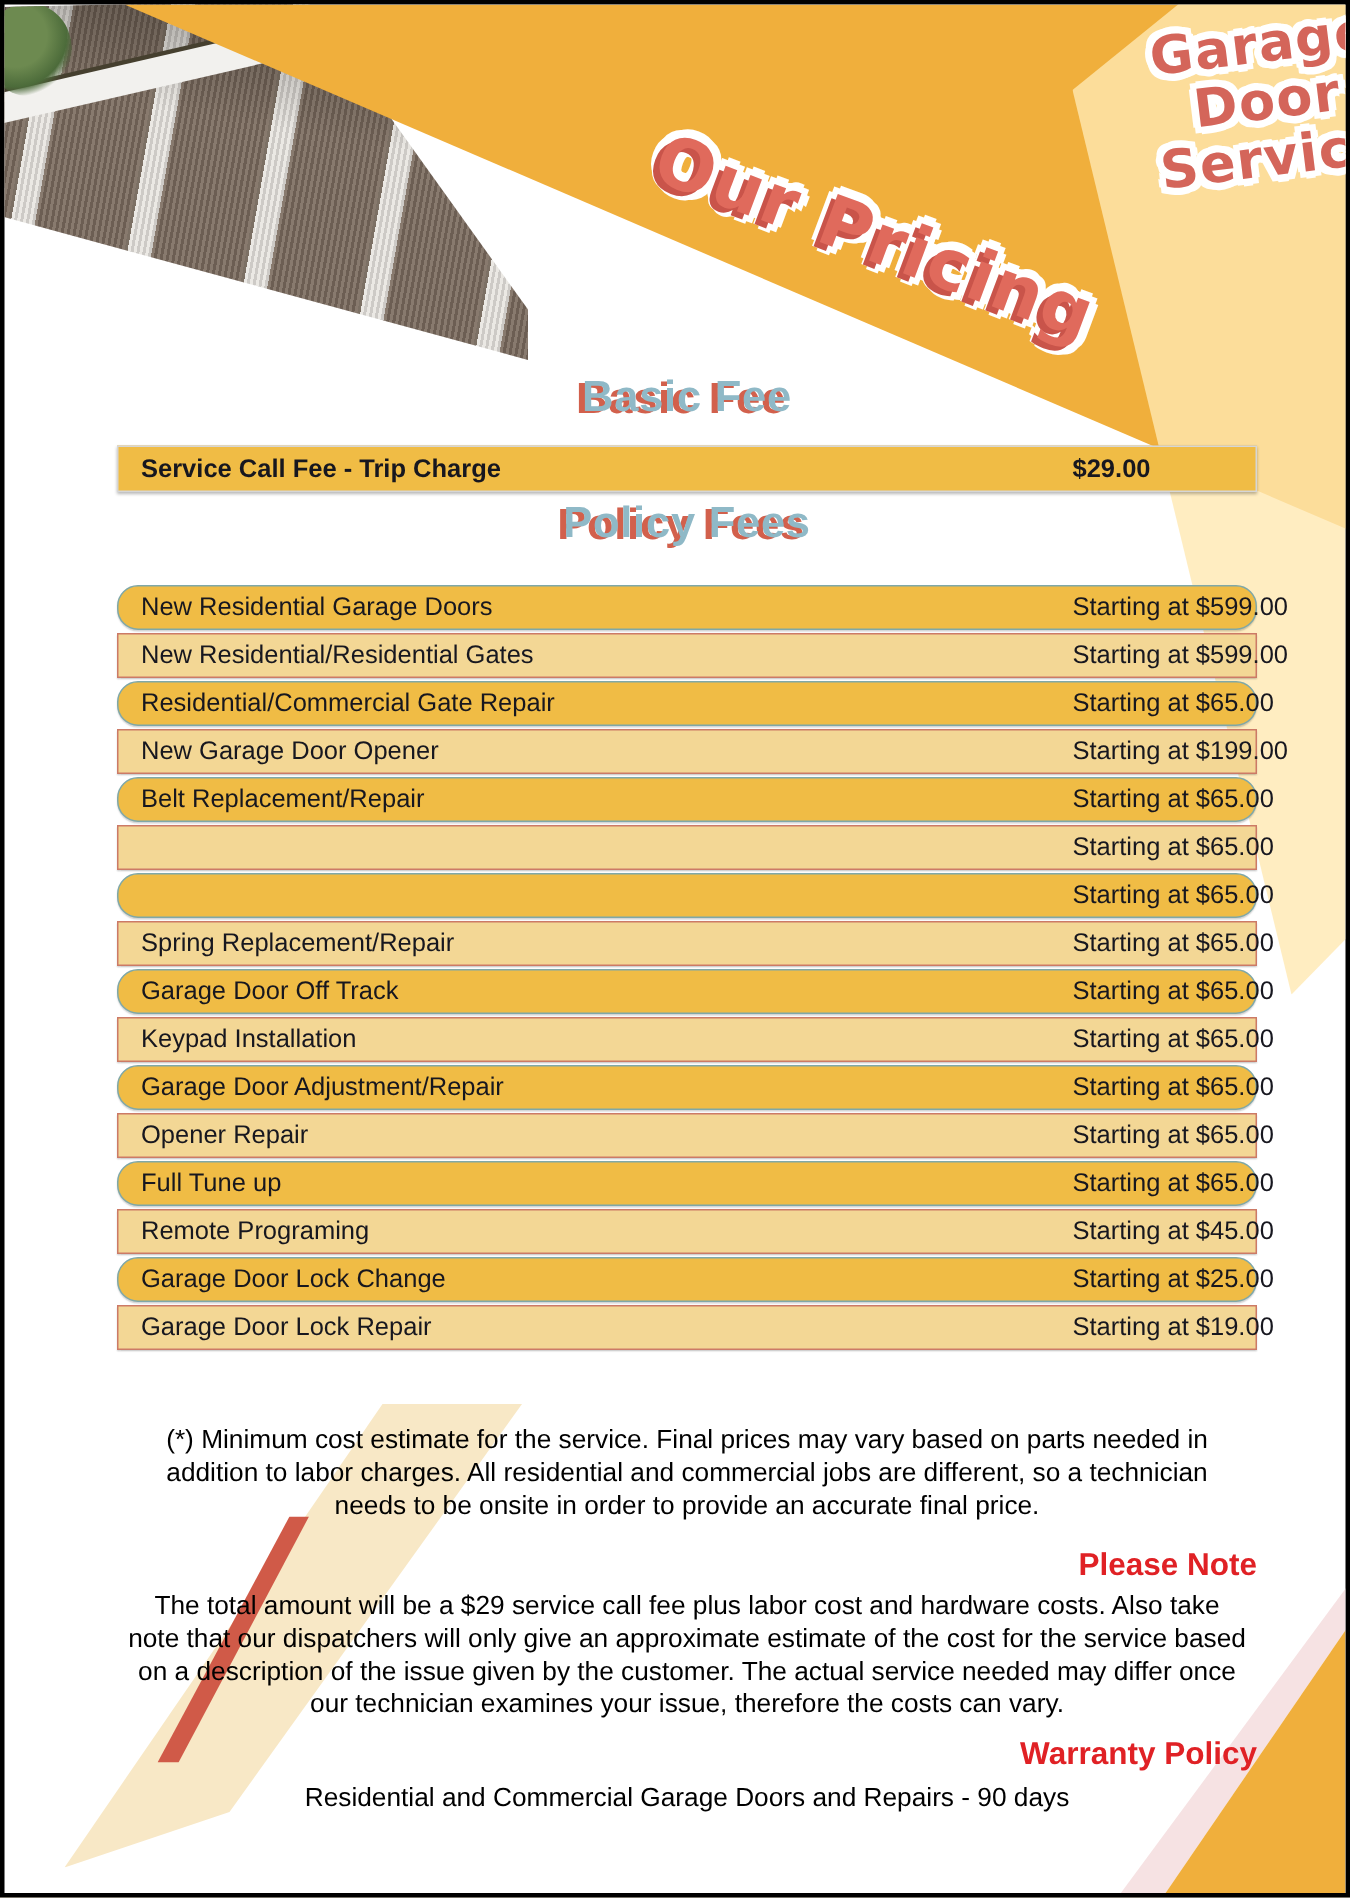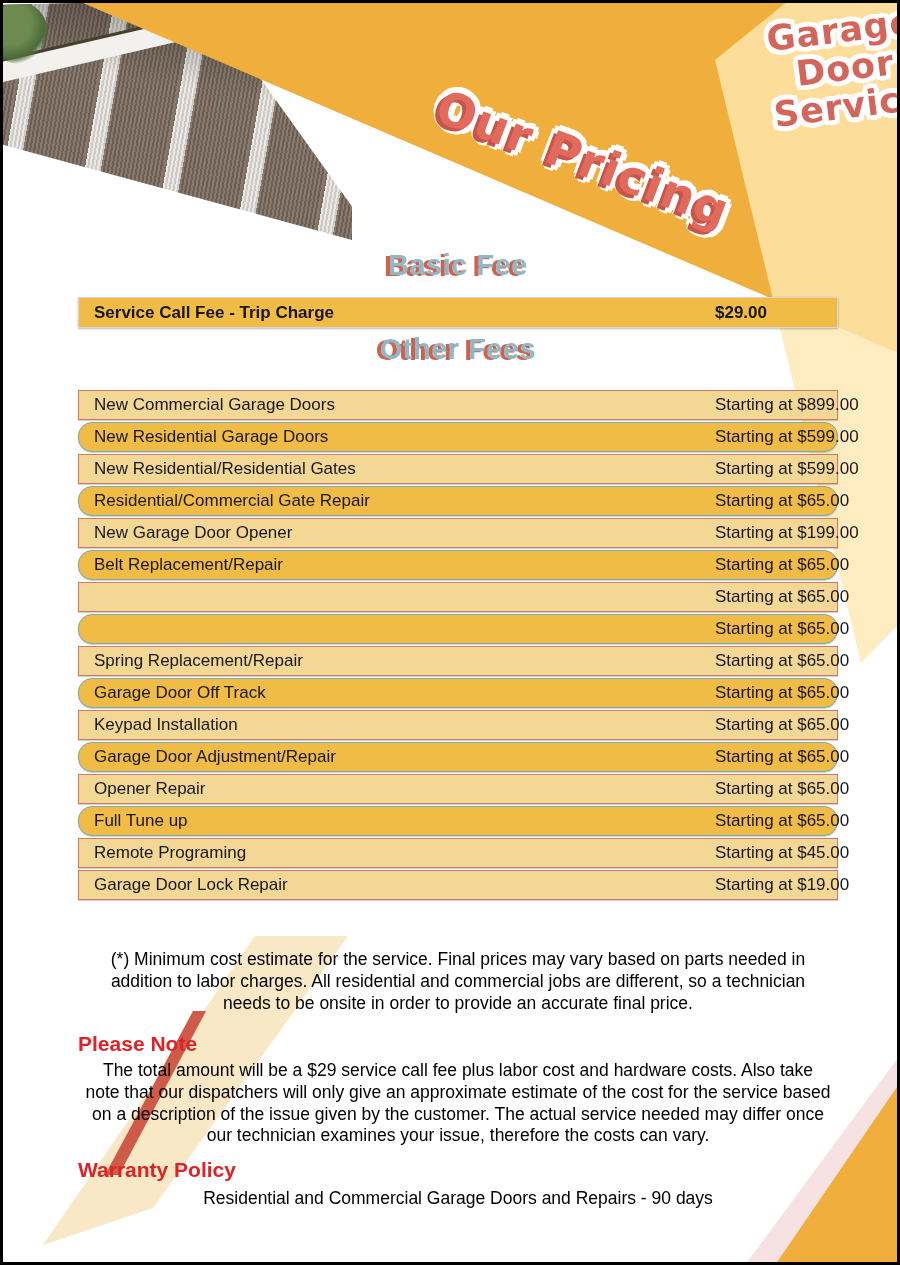"Other Fees" div.section-title { text: Other -> Policy }
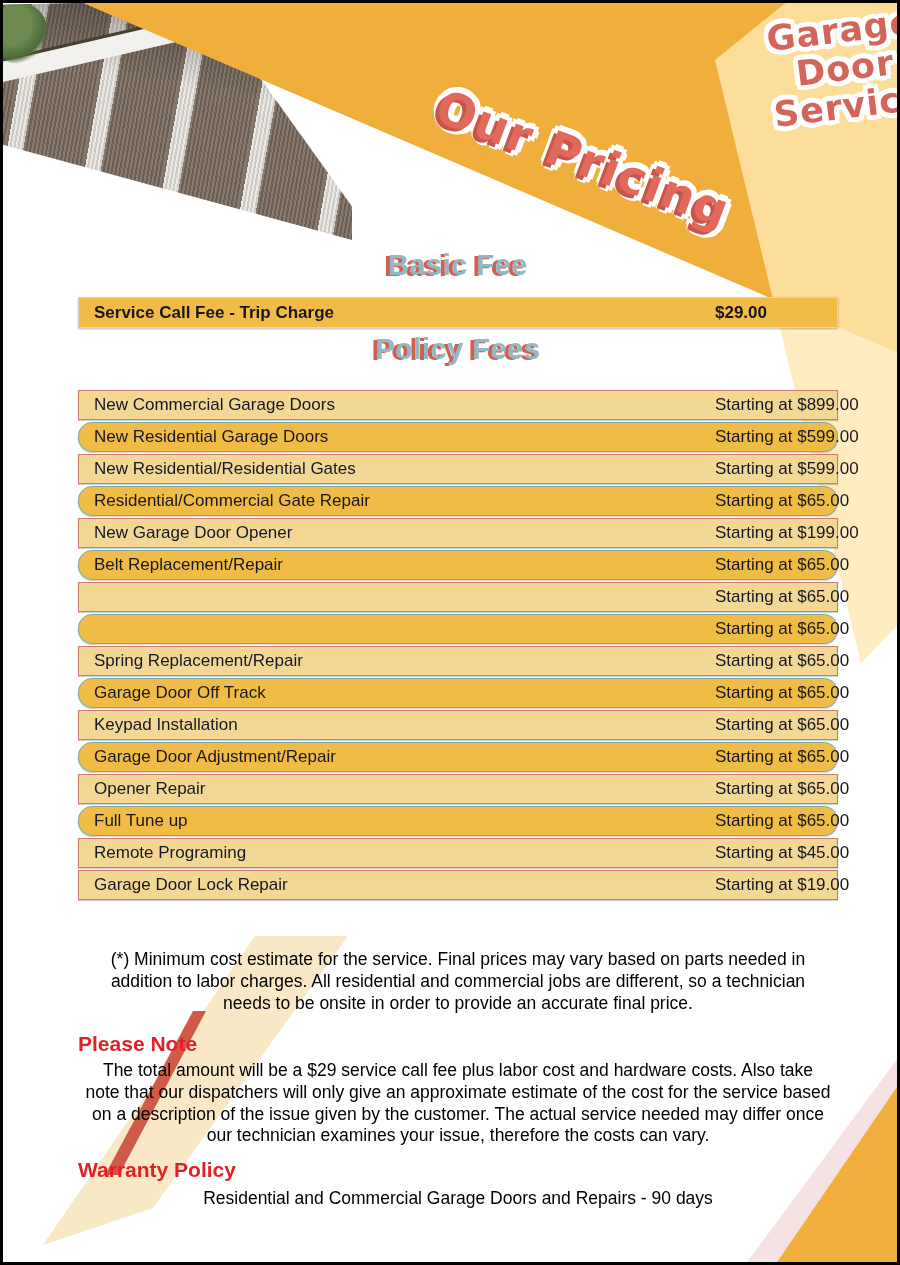"New Commercial Garage Doors" div.fee-row { html: <div> <span>New Commercial Garage Doors</span> <span>Starting at $899.00</span> </div> -> none }
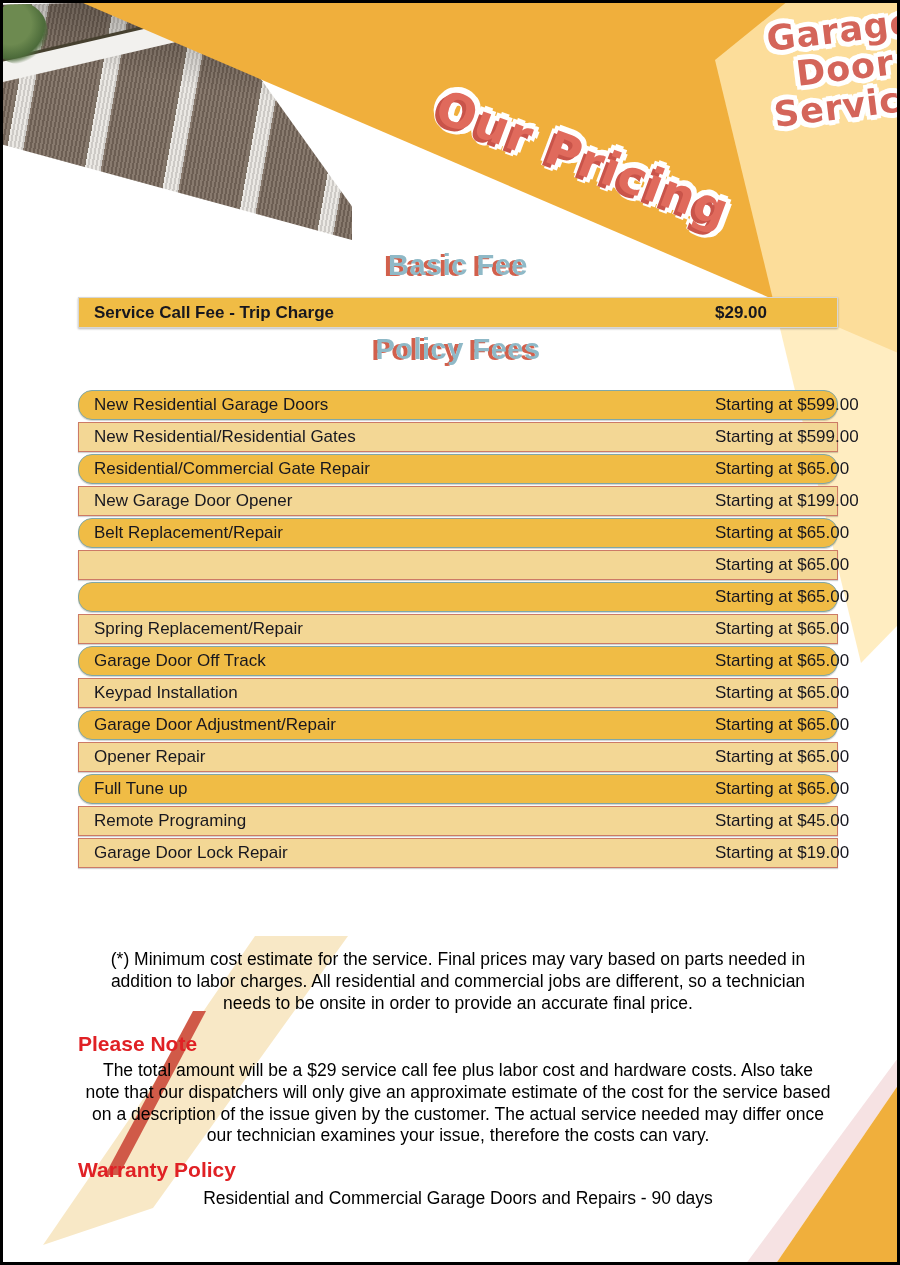"Garage Door Lock Change" div.fee-row { html: none -> <div> <span>Garage Door Lock Change</span> <span>Starting at $25.00</span> </div> }
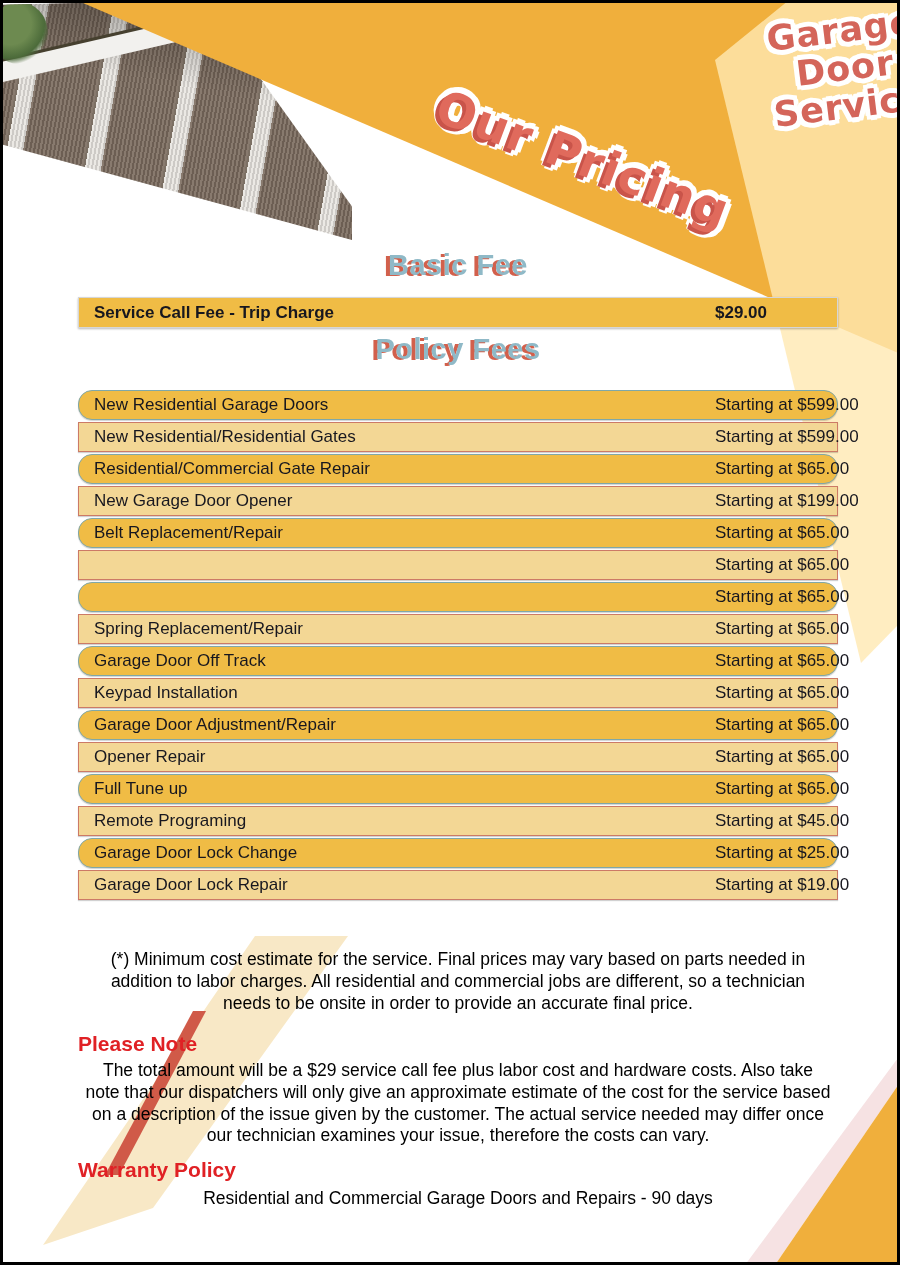"Please Note" .note-title { text-align: left -> right }
